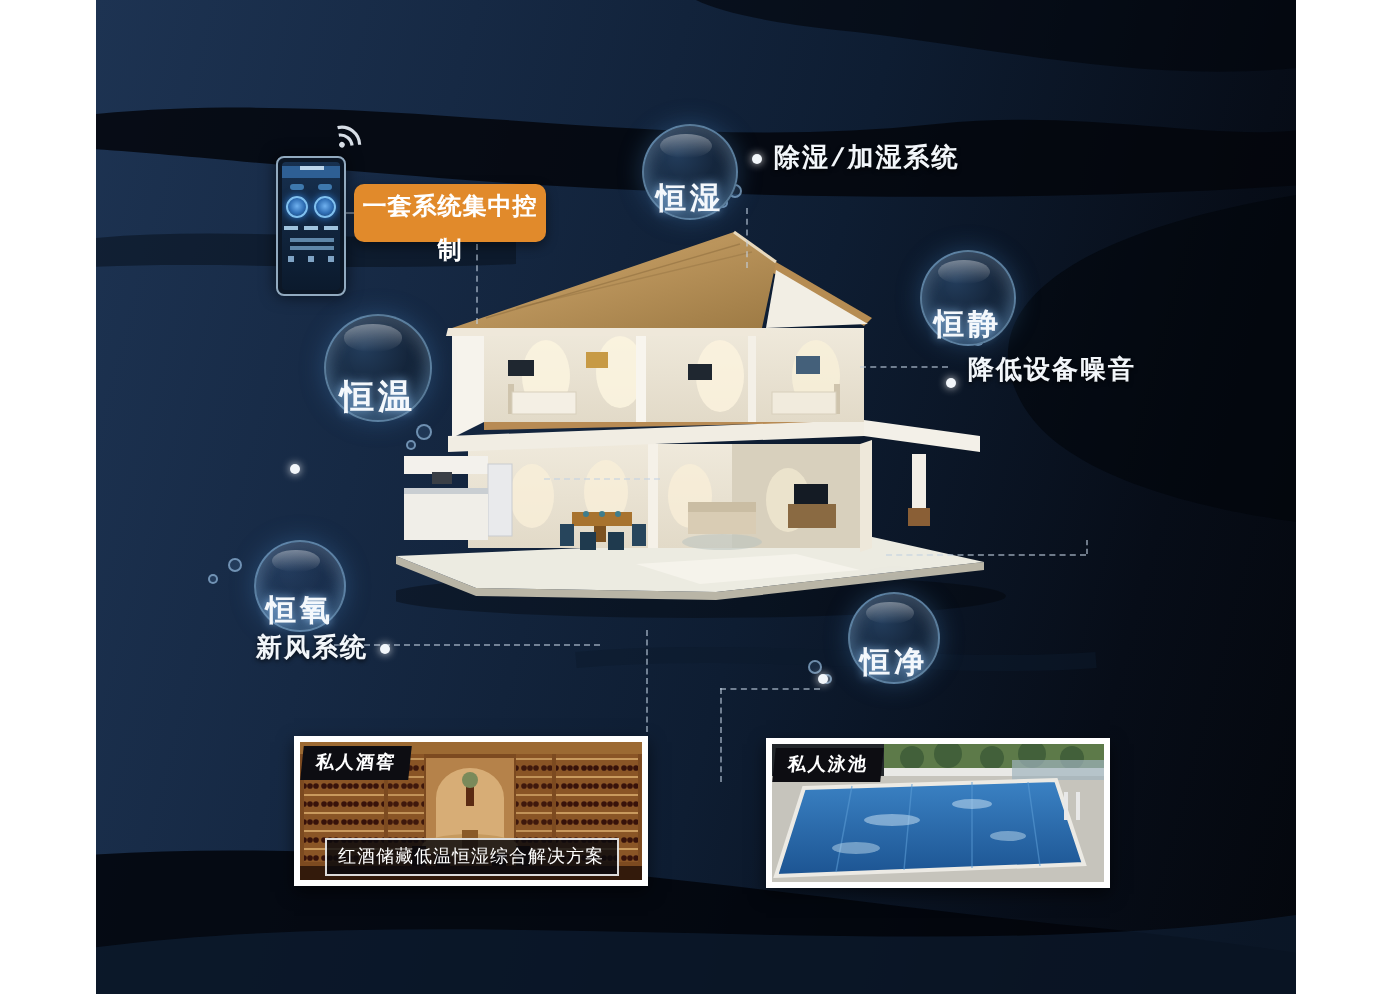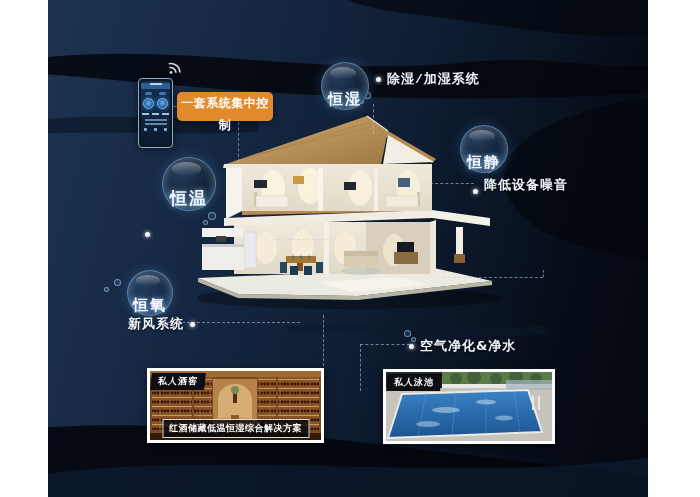"恒净" div.bubble { html: none -> <div> <span>恒净</span> </div> }
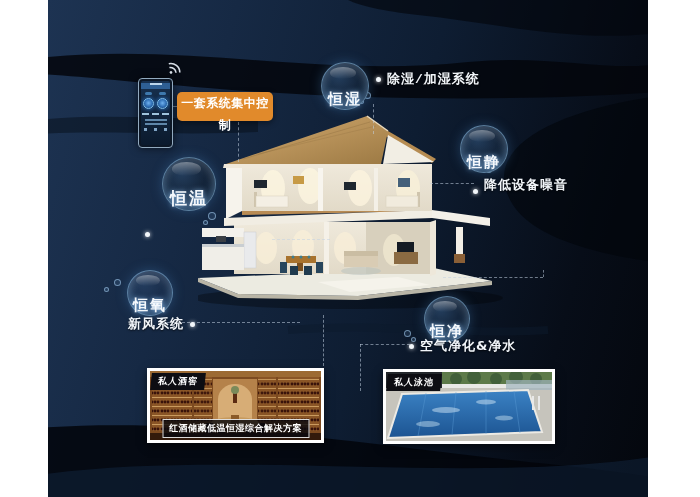"空气净化&净水" span { html: <span>空气净化&amp;净水</span> -> none }
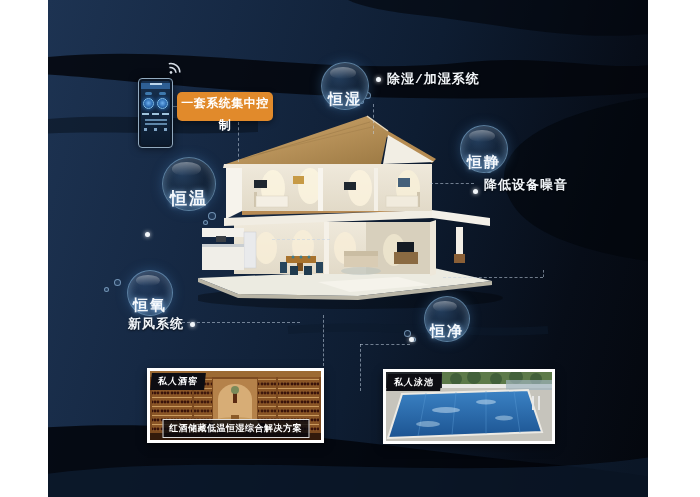"红酒储藏低温恒湿综合解决方案" .card-caption { font-weight: bold -> normal }
